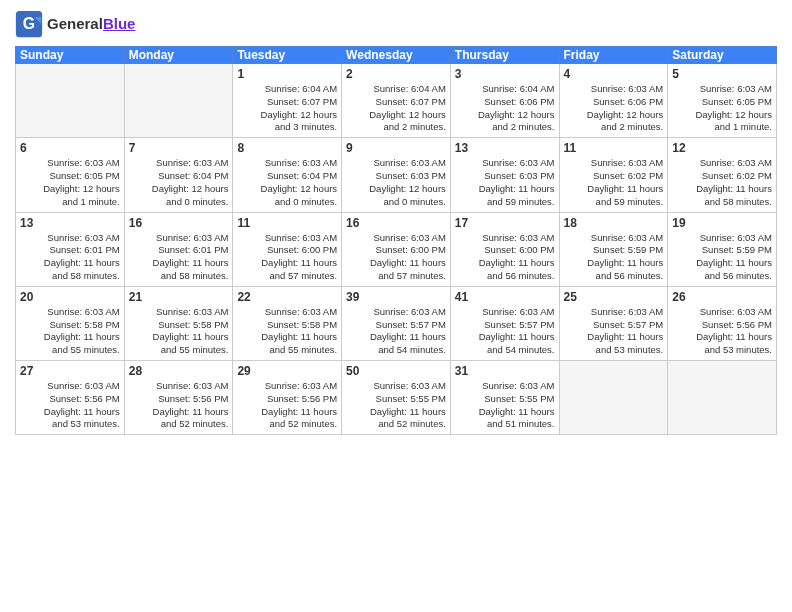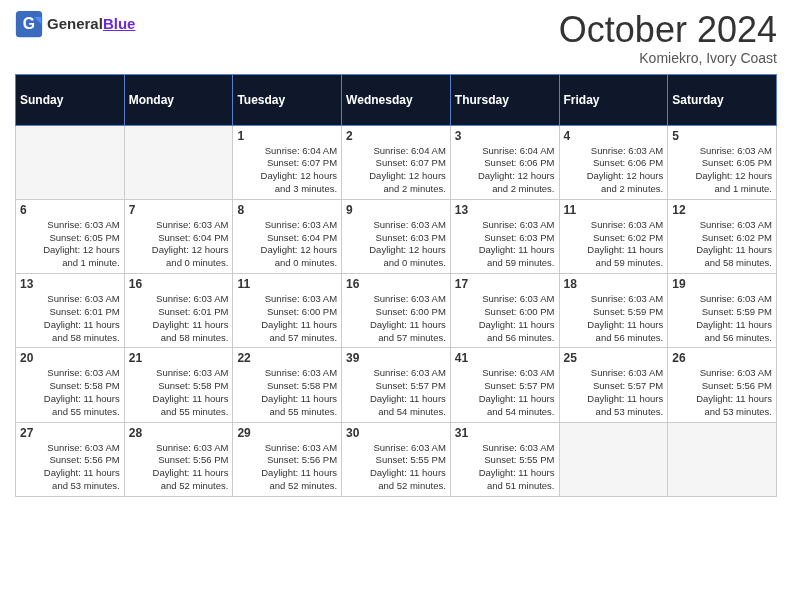"October 2024" div.title-area { html: <div> <div>October 2024</div> <div>Komiekro, Ivory Coast</div> </div> -> none }
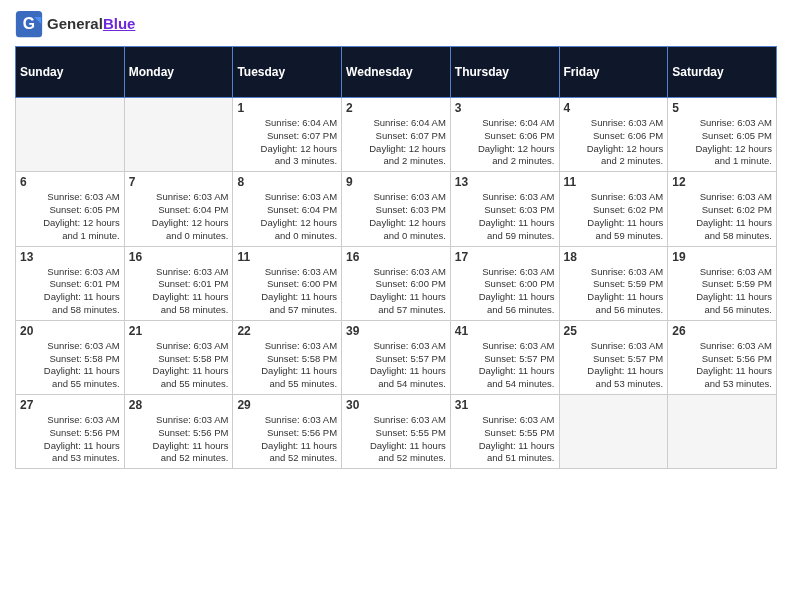"Sunday" .calendar th { background: #0f172a -> #3b82f6; padding: 18px 4px -> 1px 4px }
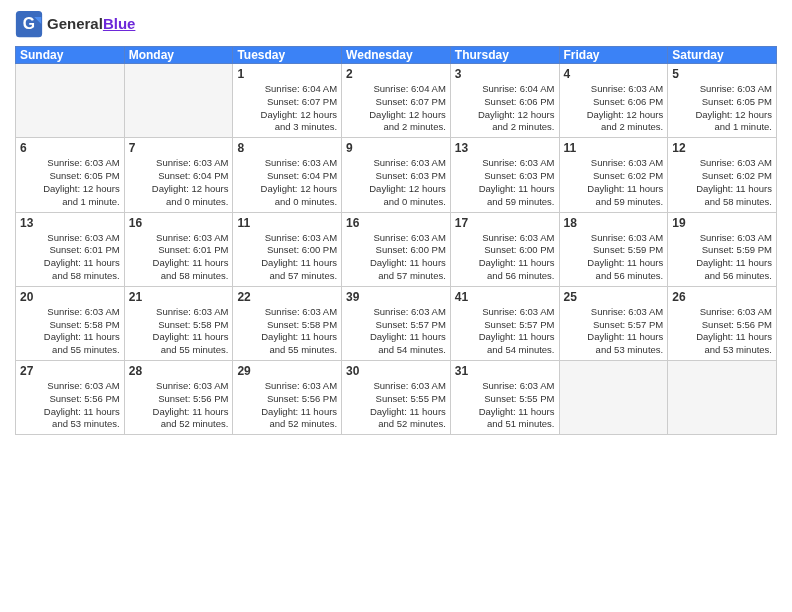"30" span.day-num { text: 30 -> 50 }
